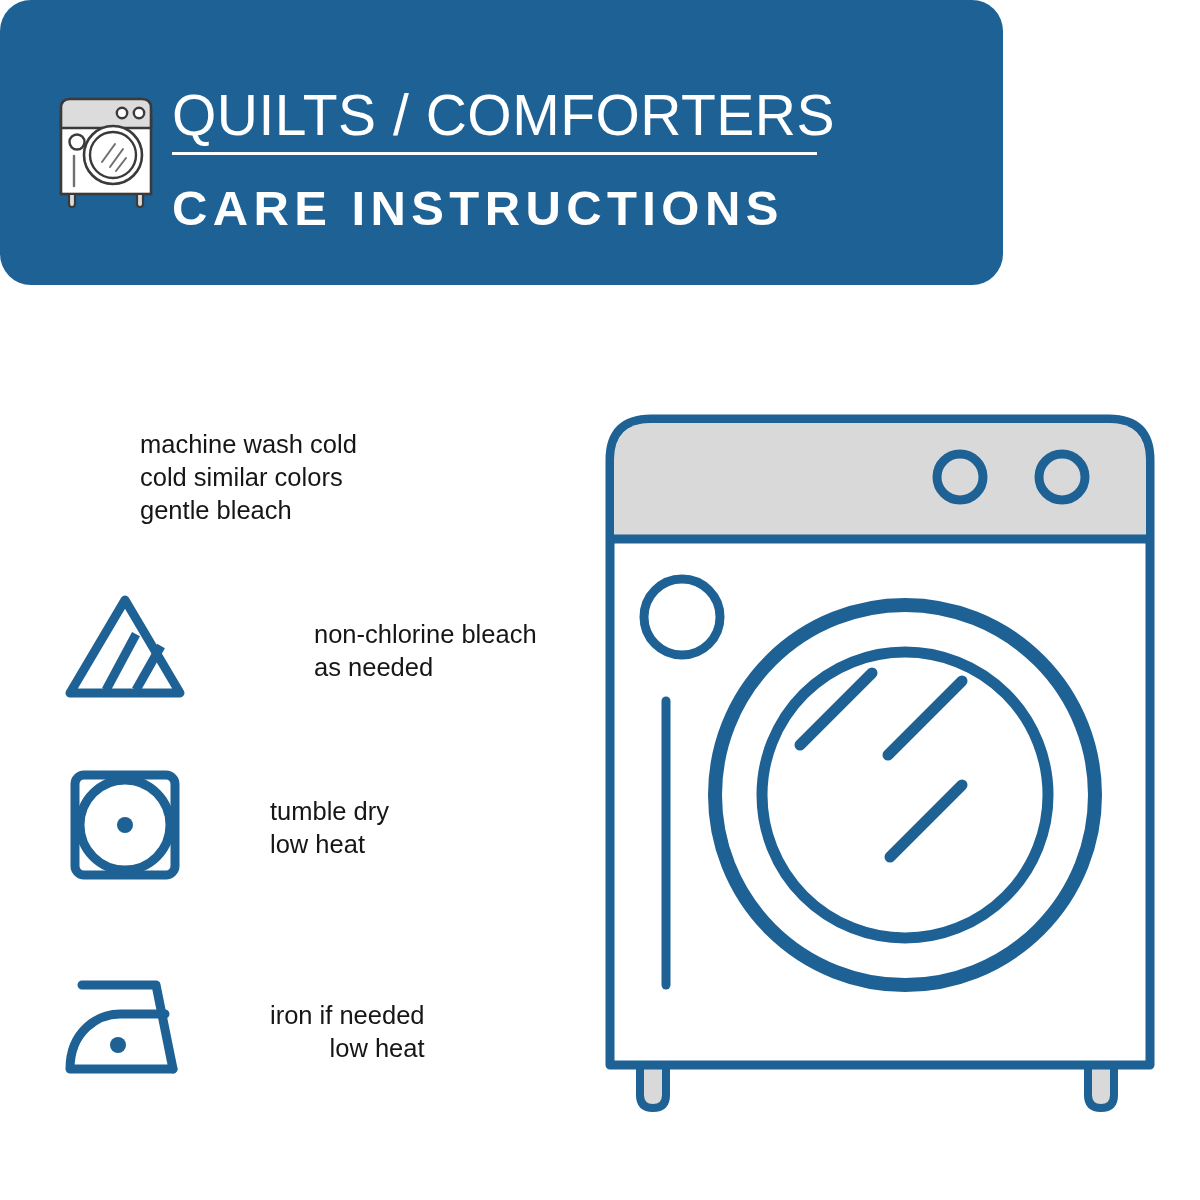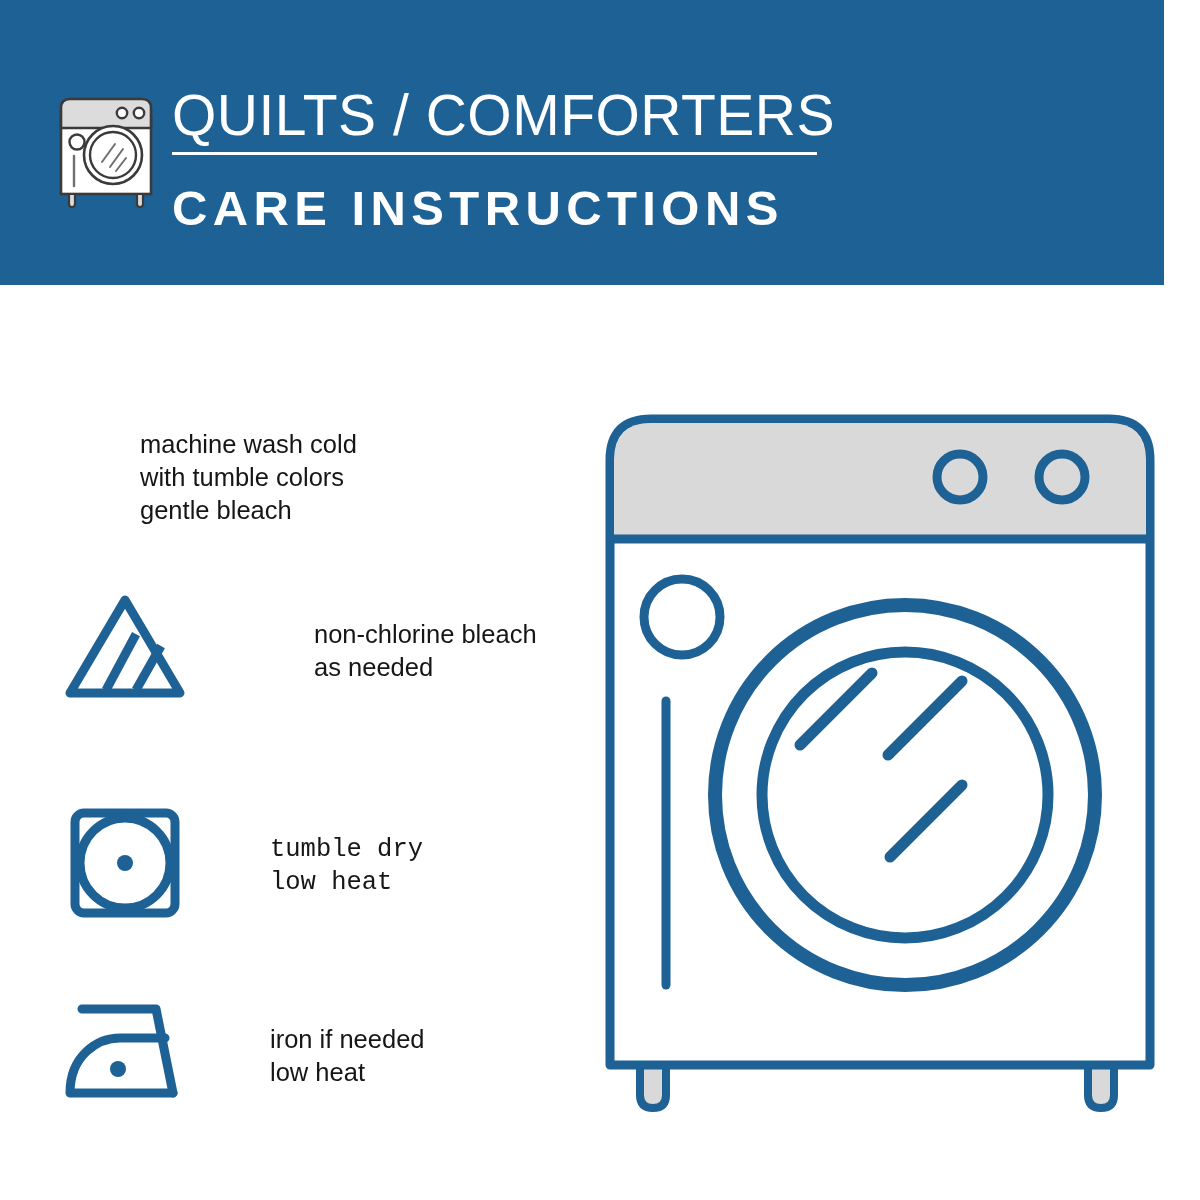"QUILTS / COMFORTERS" #header { border-radius: none -> 31px; width: 1164px -> 1003px }
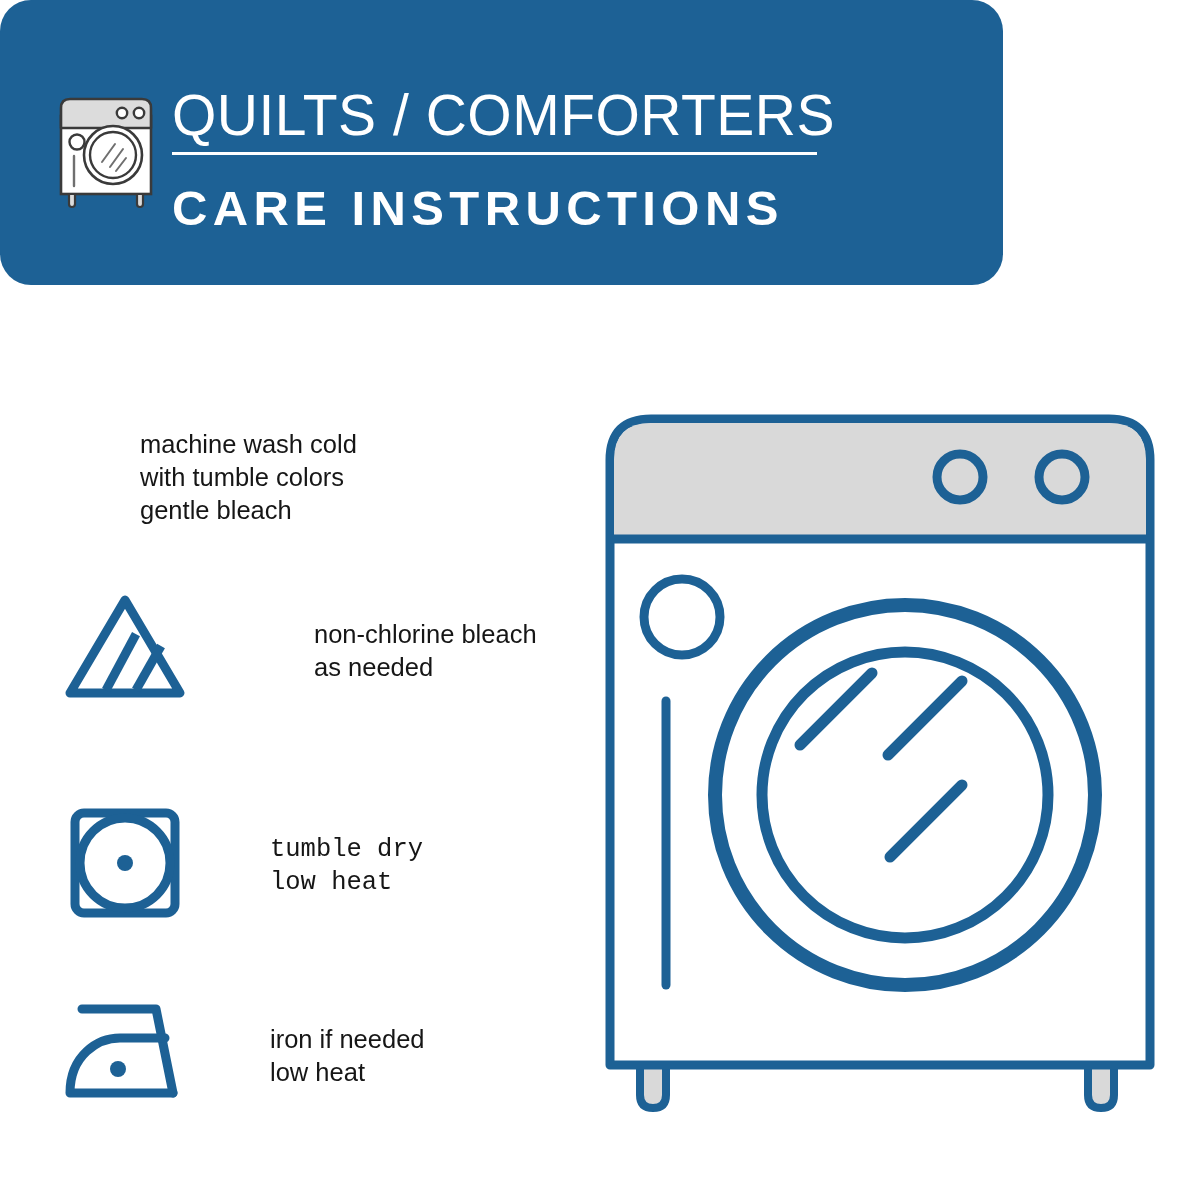"with tumble colors" div { text: with tumble -> cold similar }
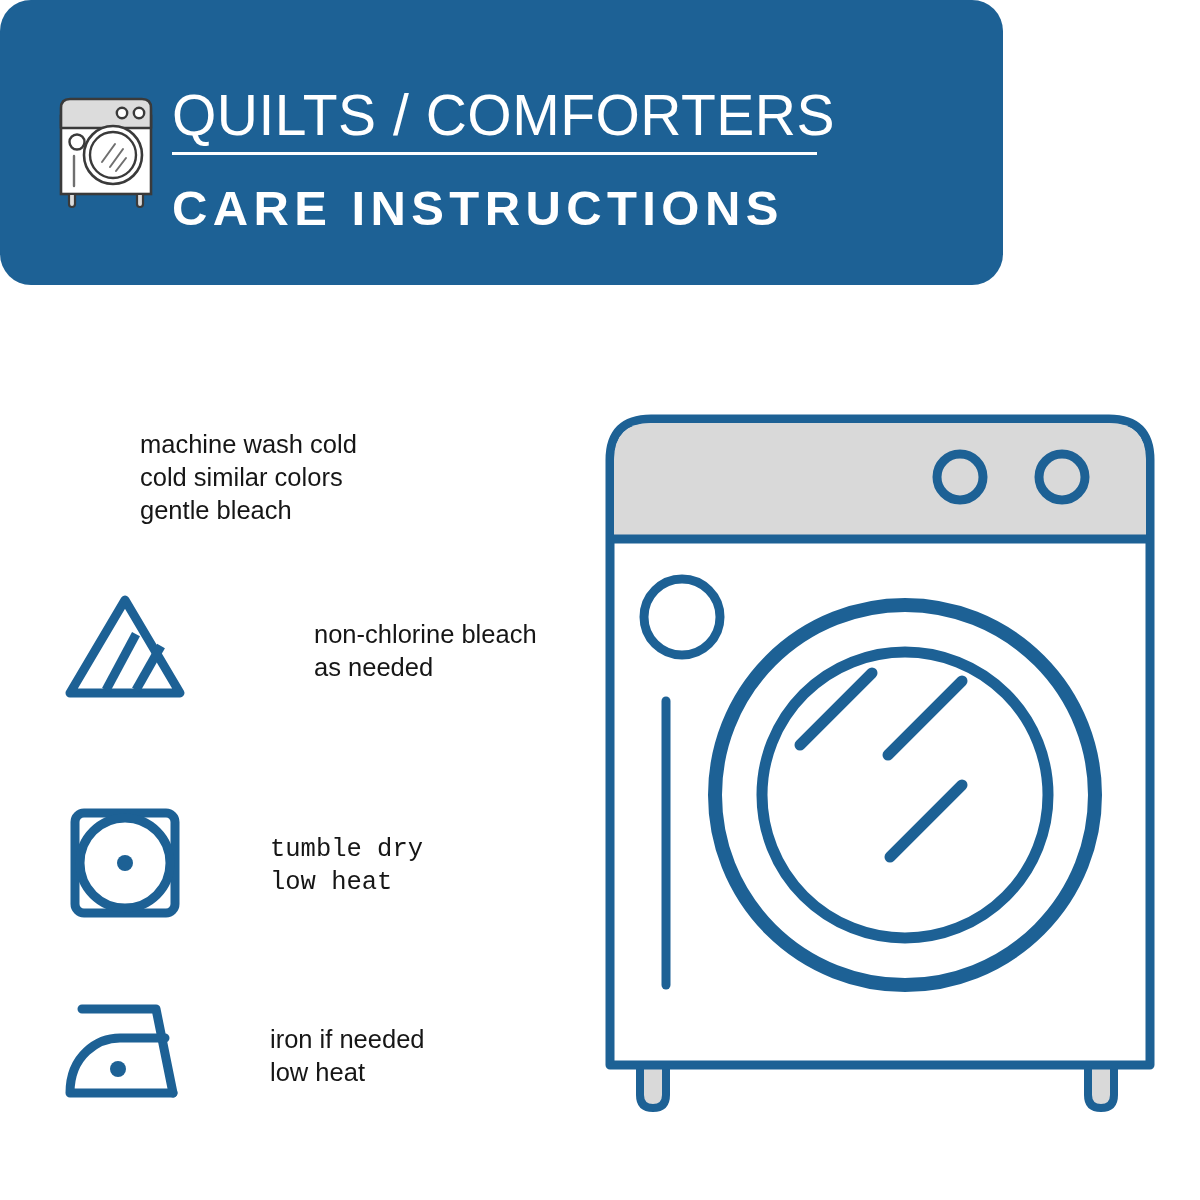"tumble dry" #care-row-2 { font-family: Liberation Mono, monospace -> none; top: 520px -> 482px }
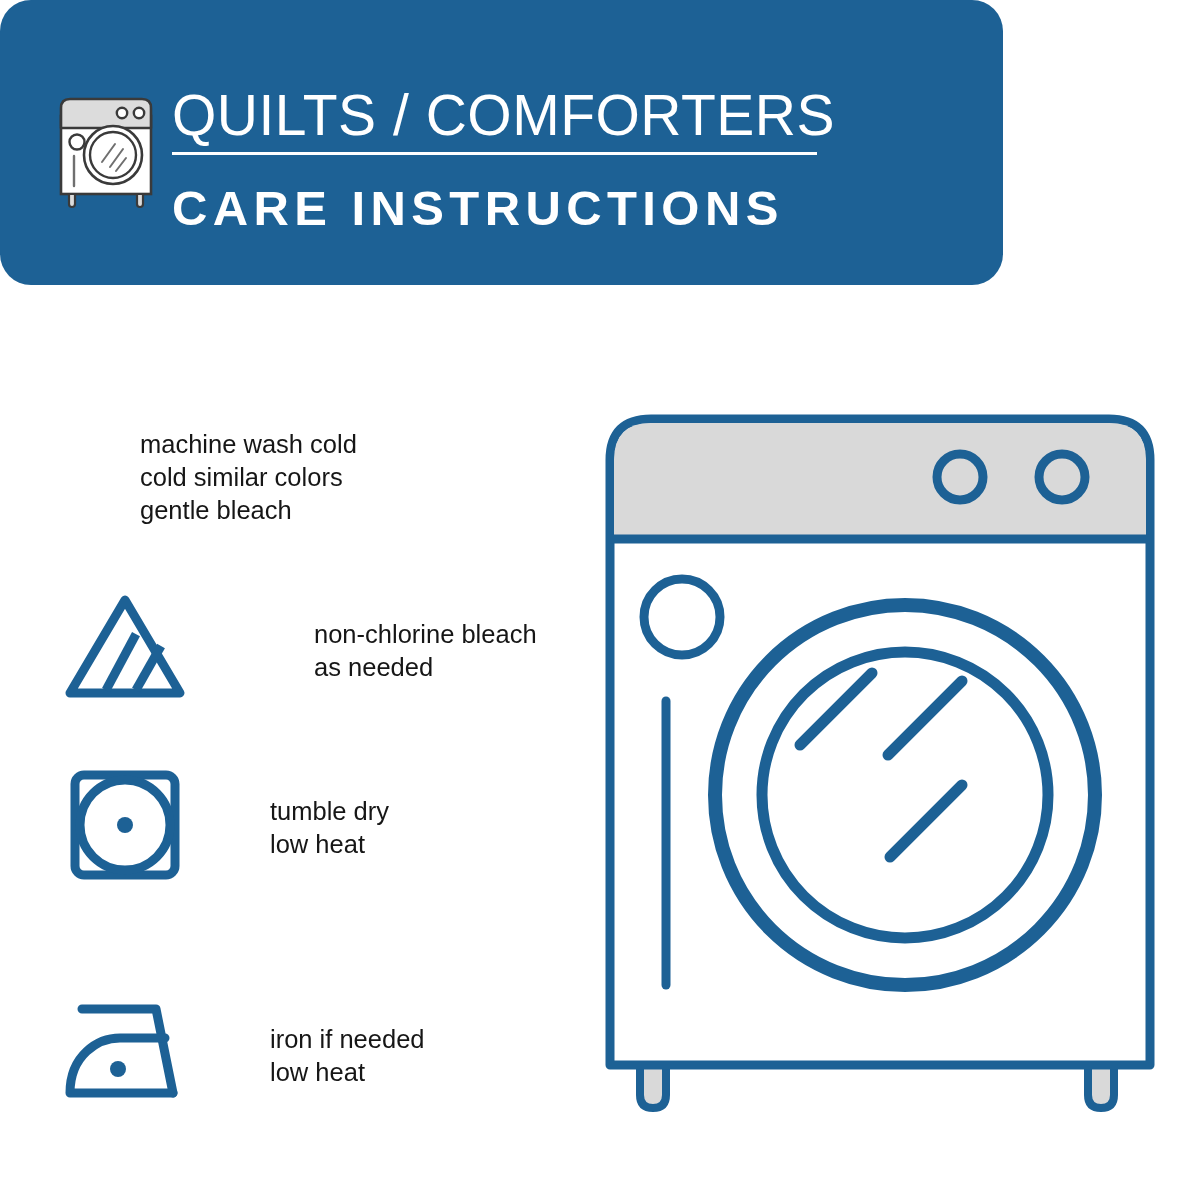"iron if needed" #care-row-3 { text-align: none -> right; top: 708px -> 684px }
